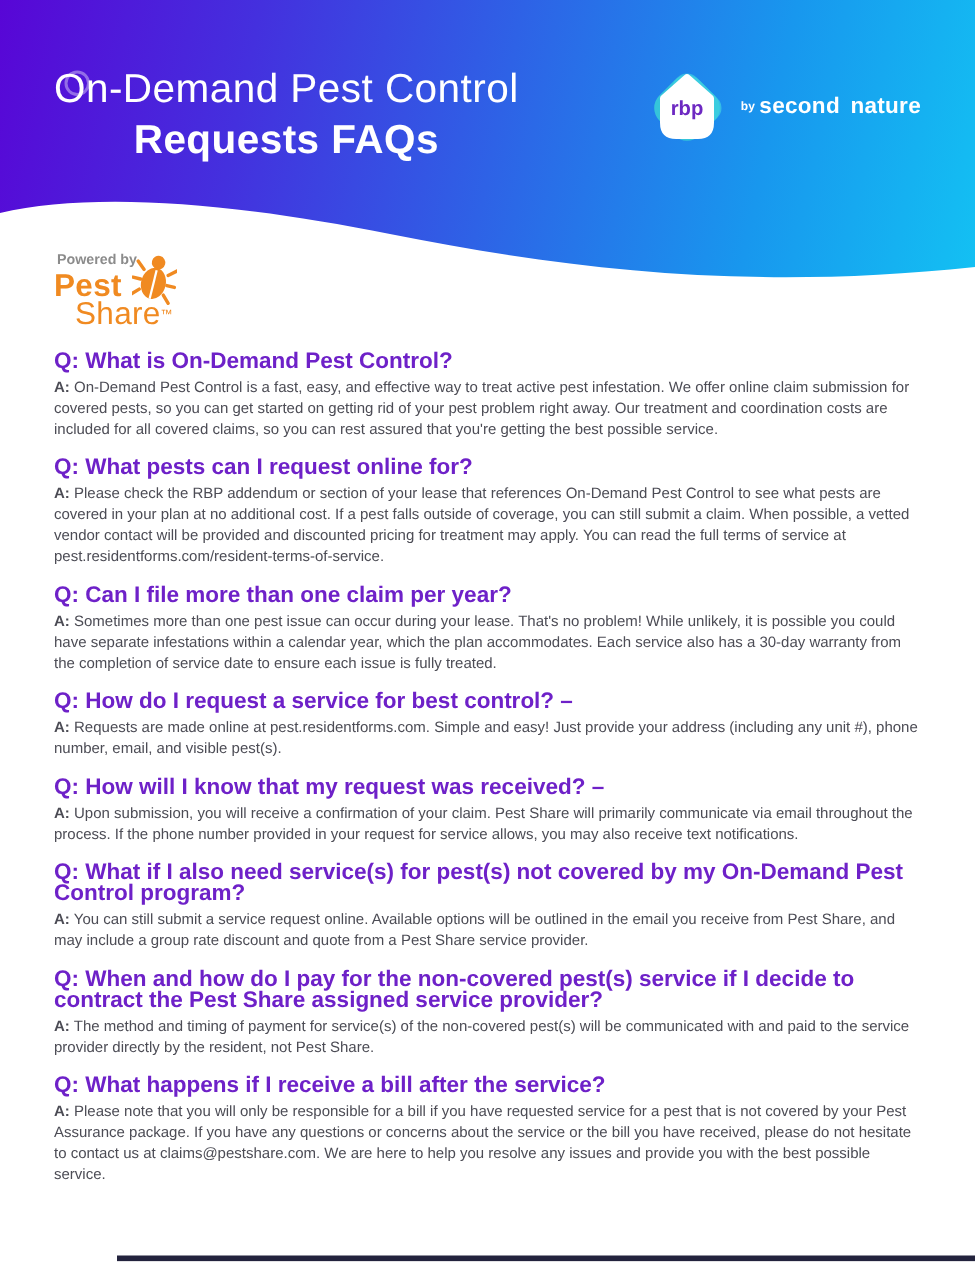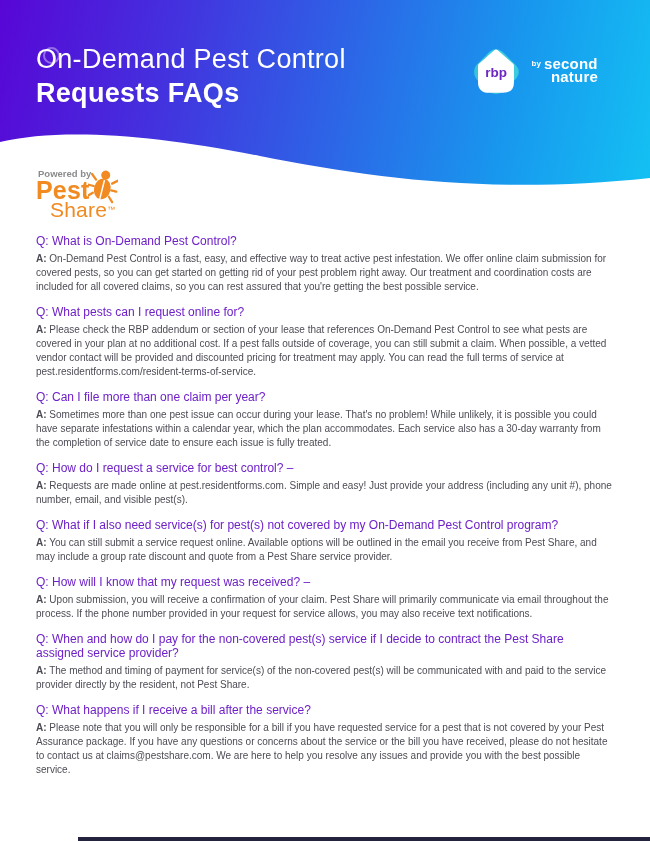"On-Demand Pest Control" .hero-row { padding: 42px 52px 0 36px -> 42px 36px 0 36px; text-align: none -> center }
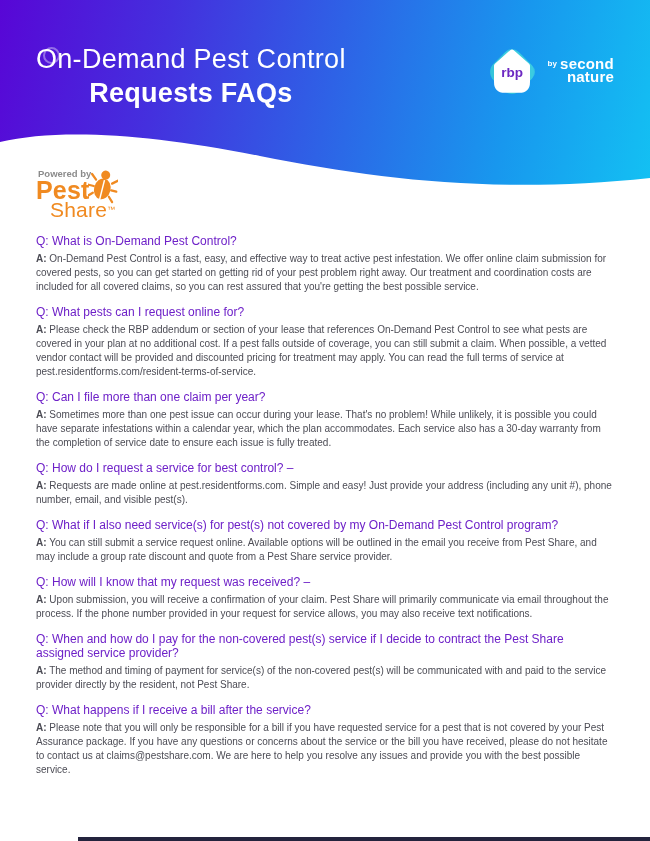"second" .sn { flex-direction: column -> row }
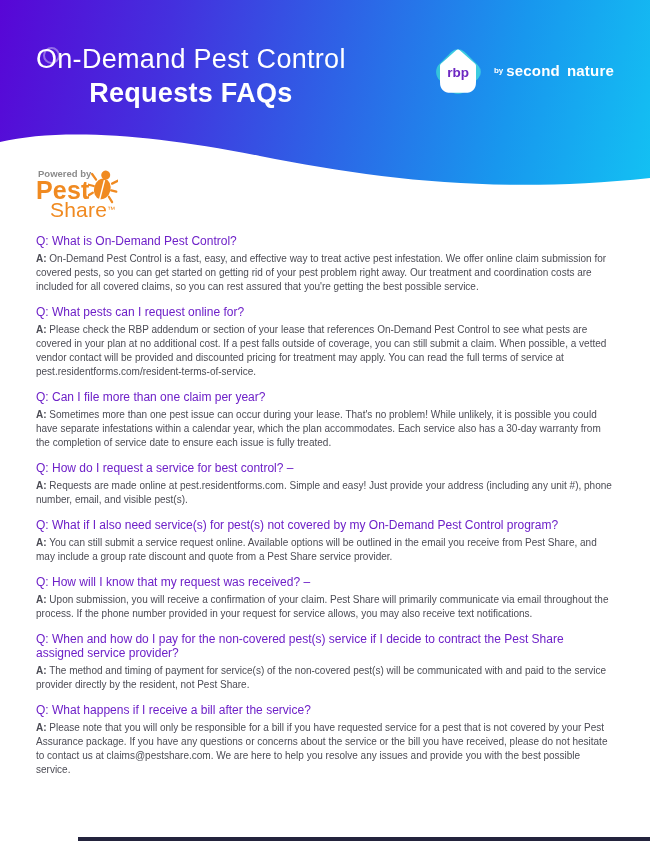"Pest" .pb-line1 { font-size: 25px -> 21px }
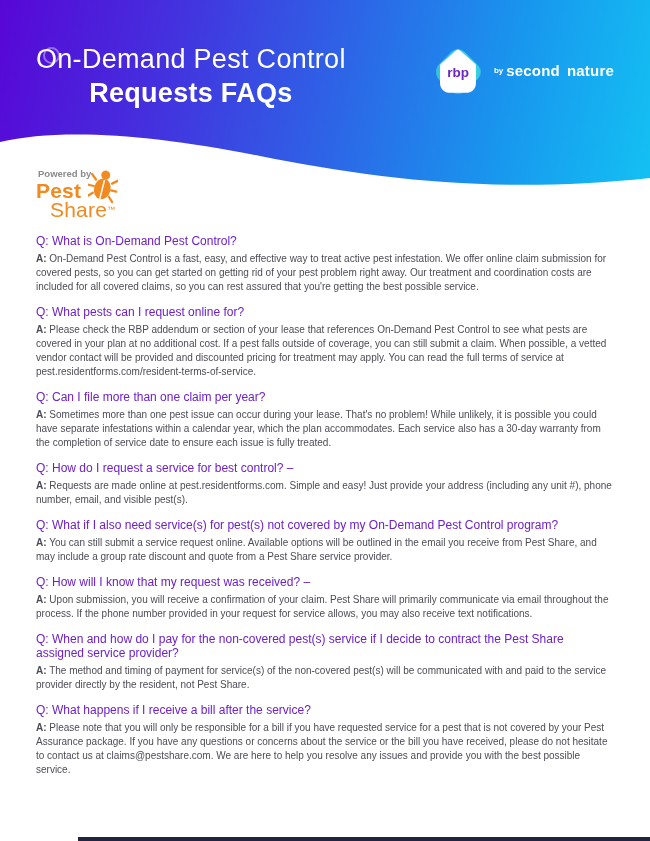"Q: What is On-Demand Pest" .q { font-size: 12px -> 15px; font-weight: 400 -> 700 }
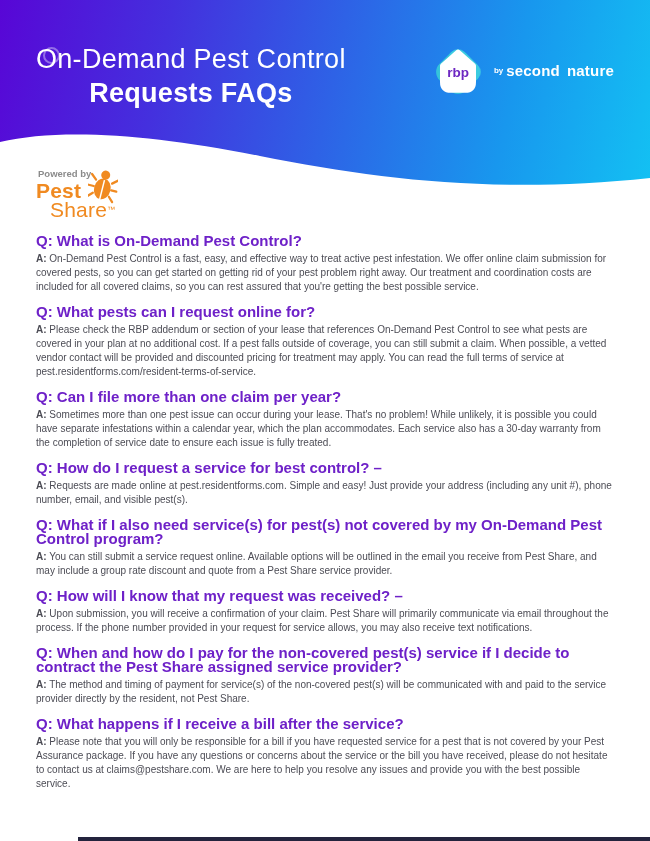"Q: What if I also" section.faq { order: before "Q: How will I know" -> after "Q: How will I know" }
